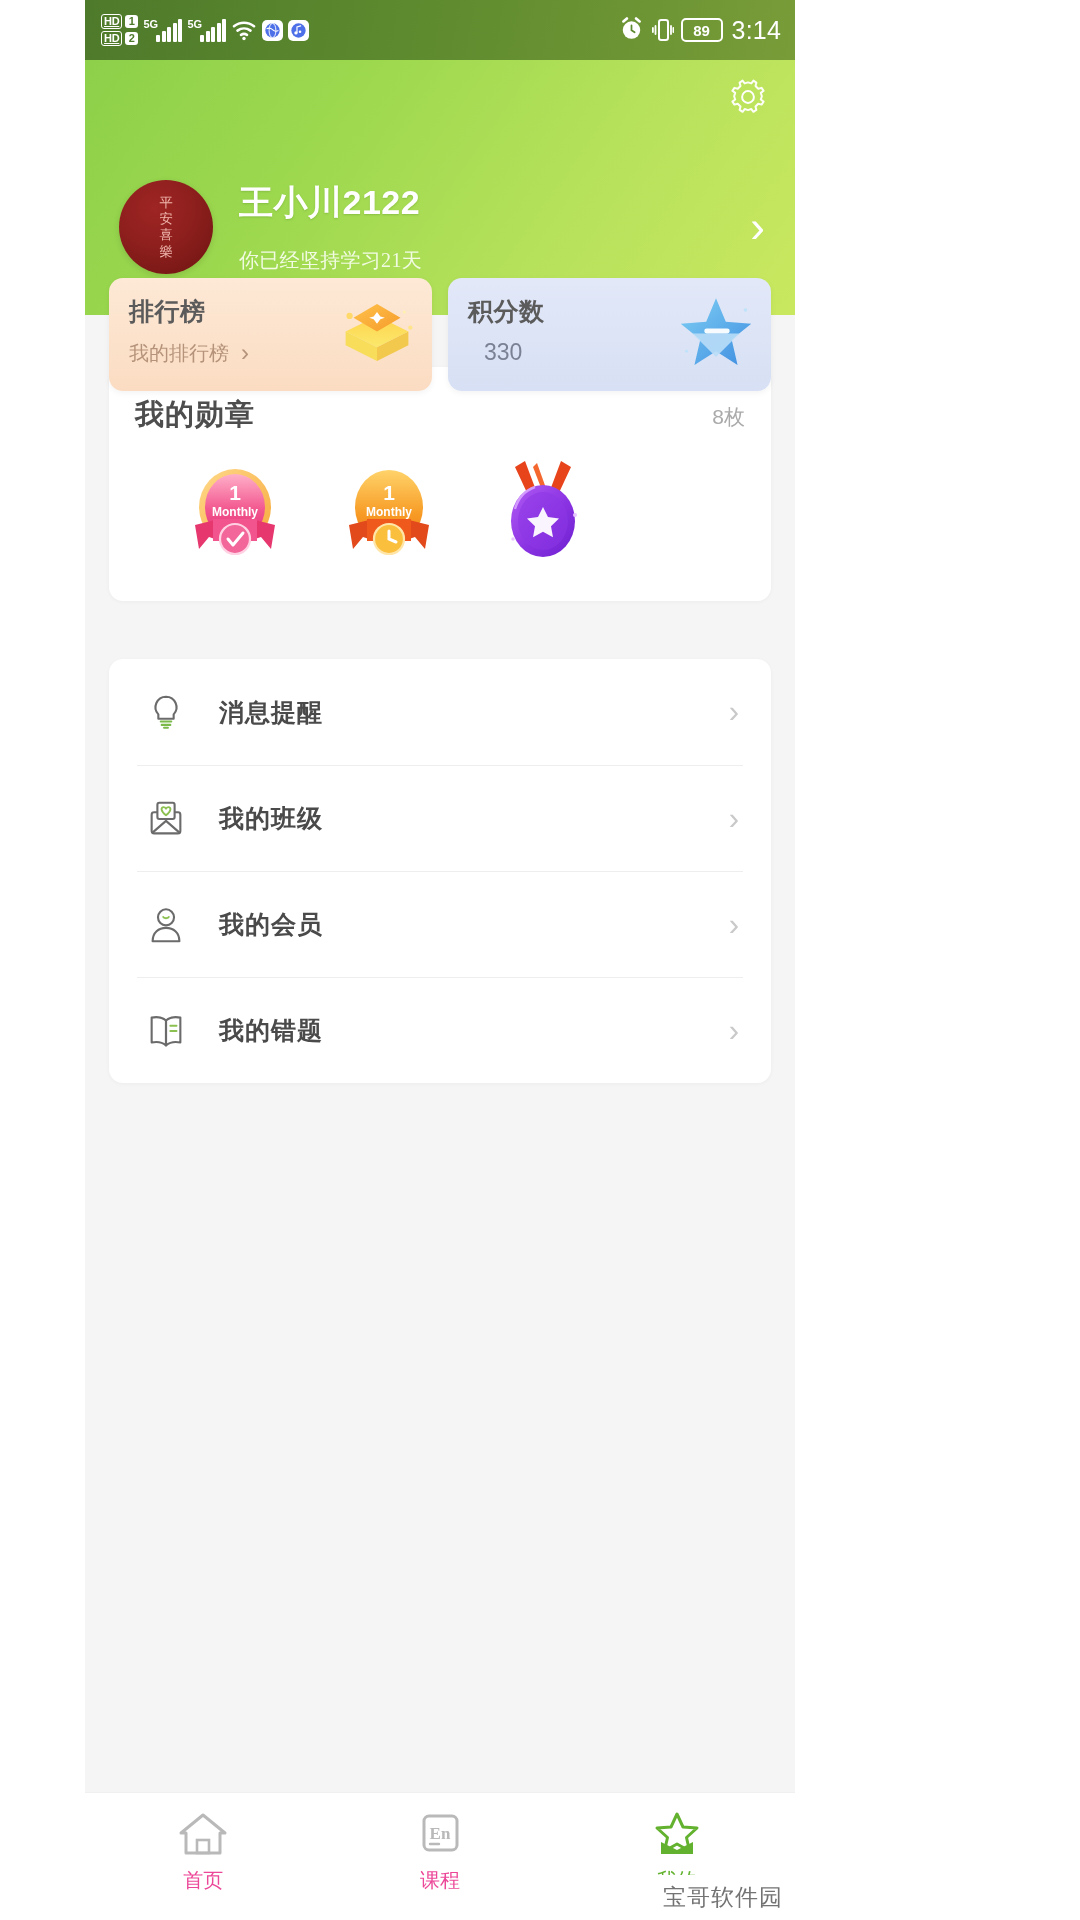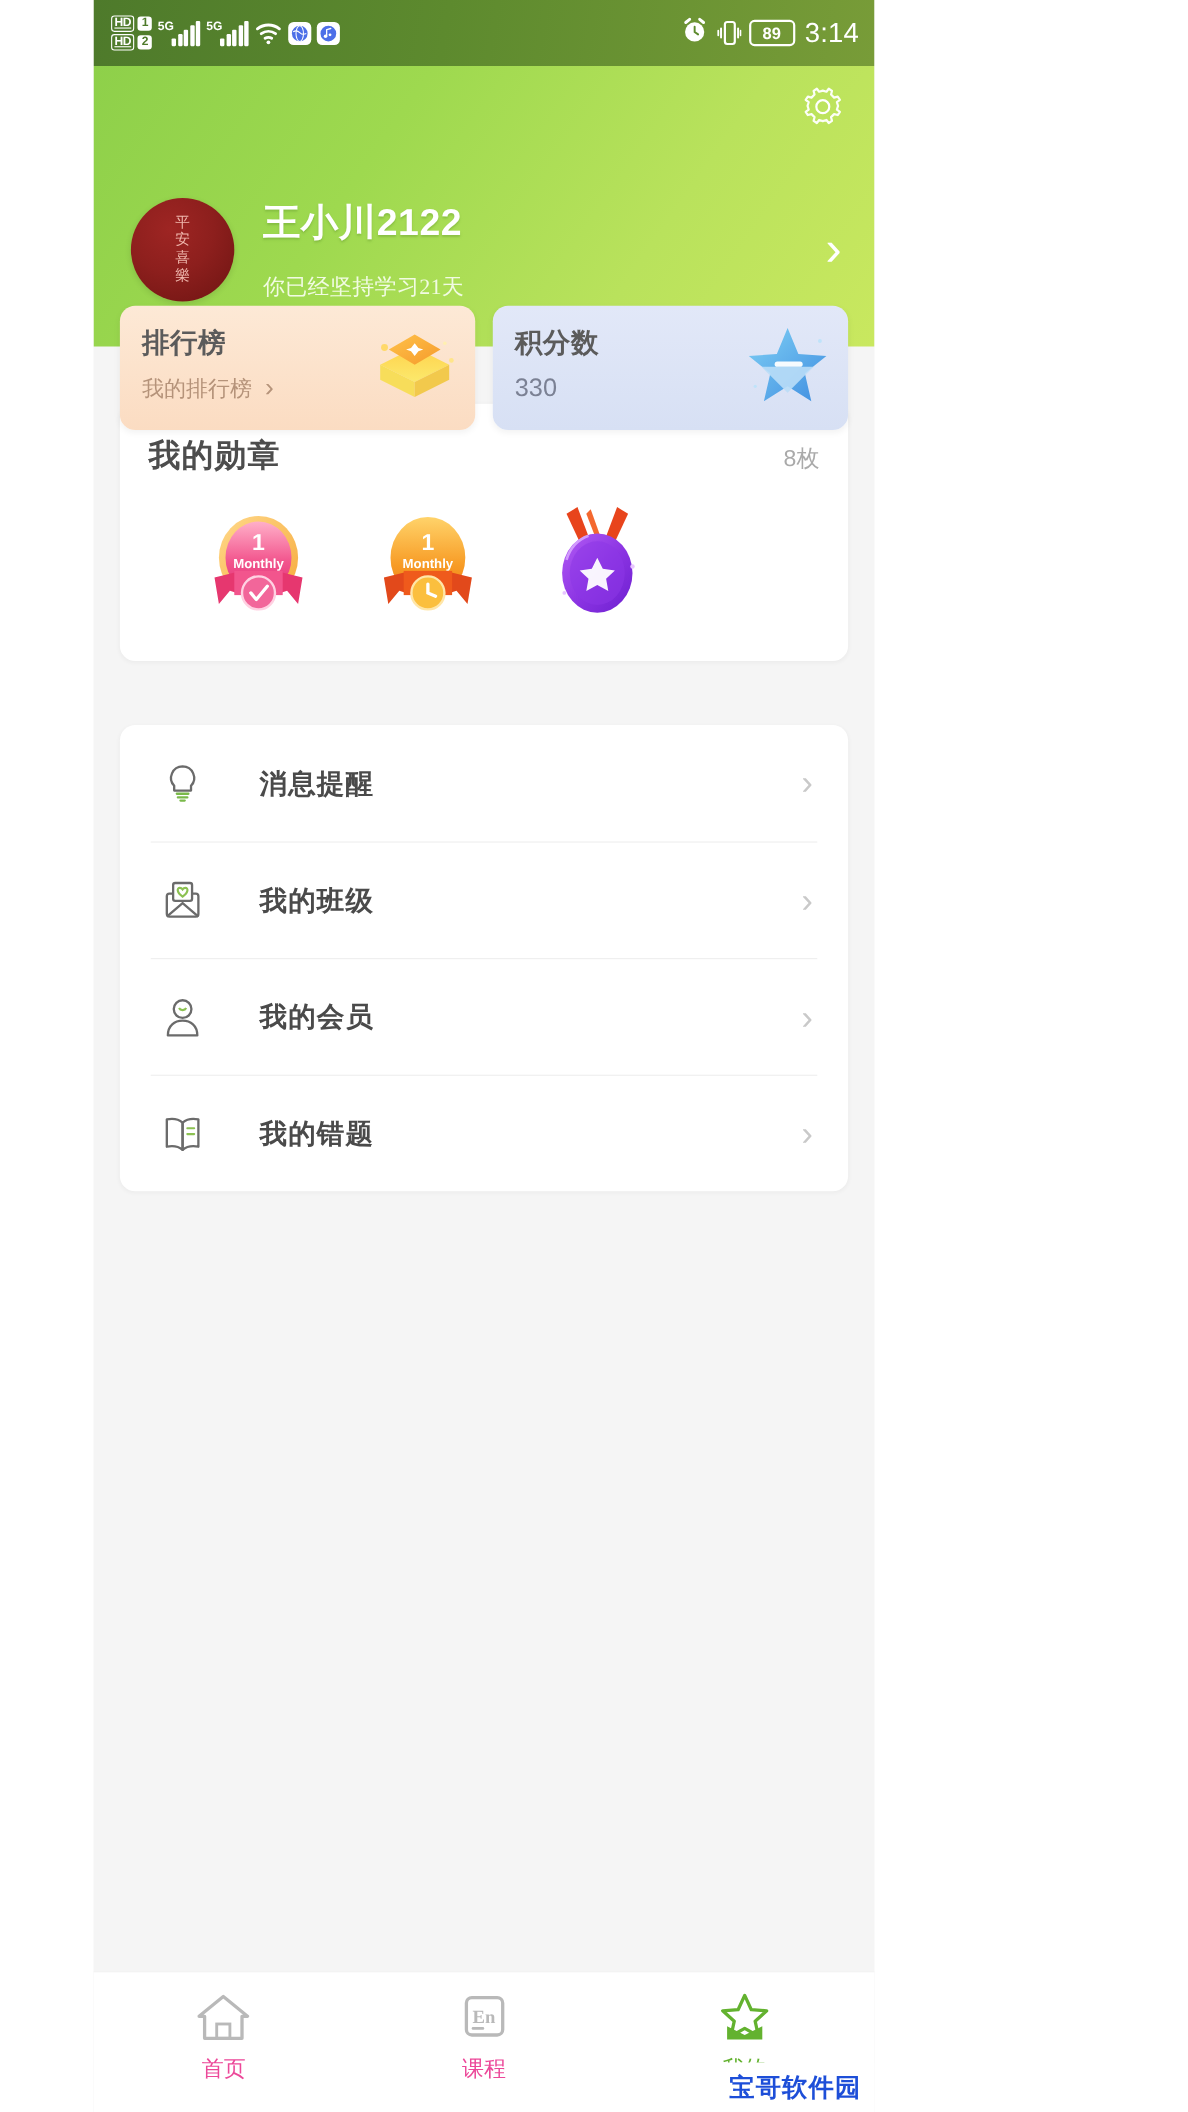"330" .stat-val { margin-left: none -> 16px }
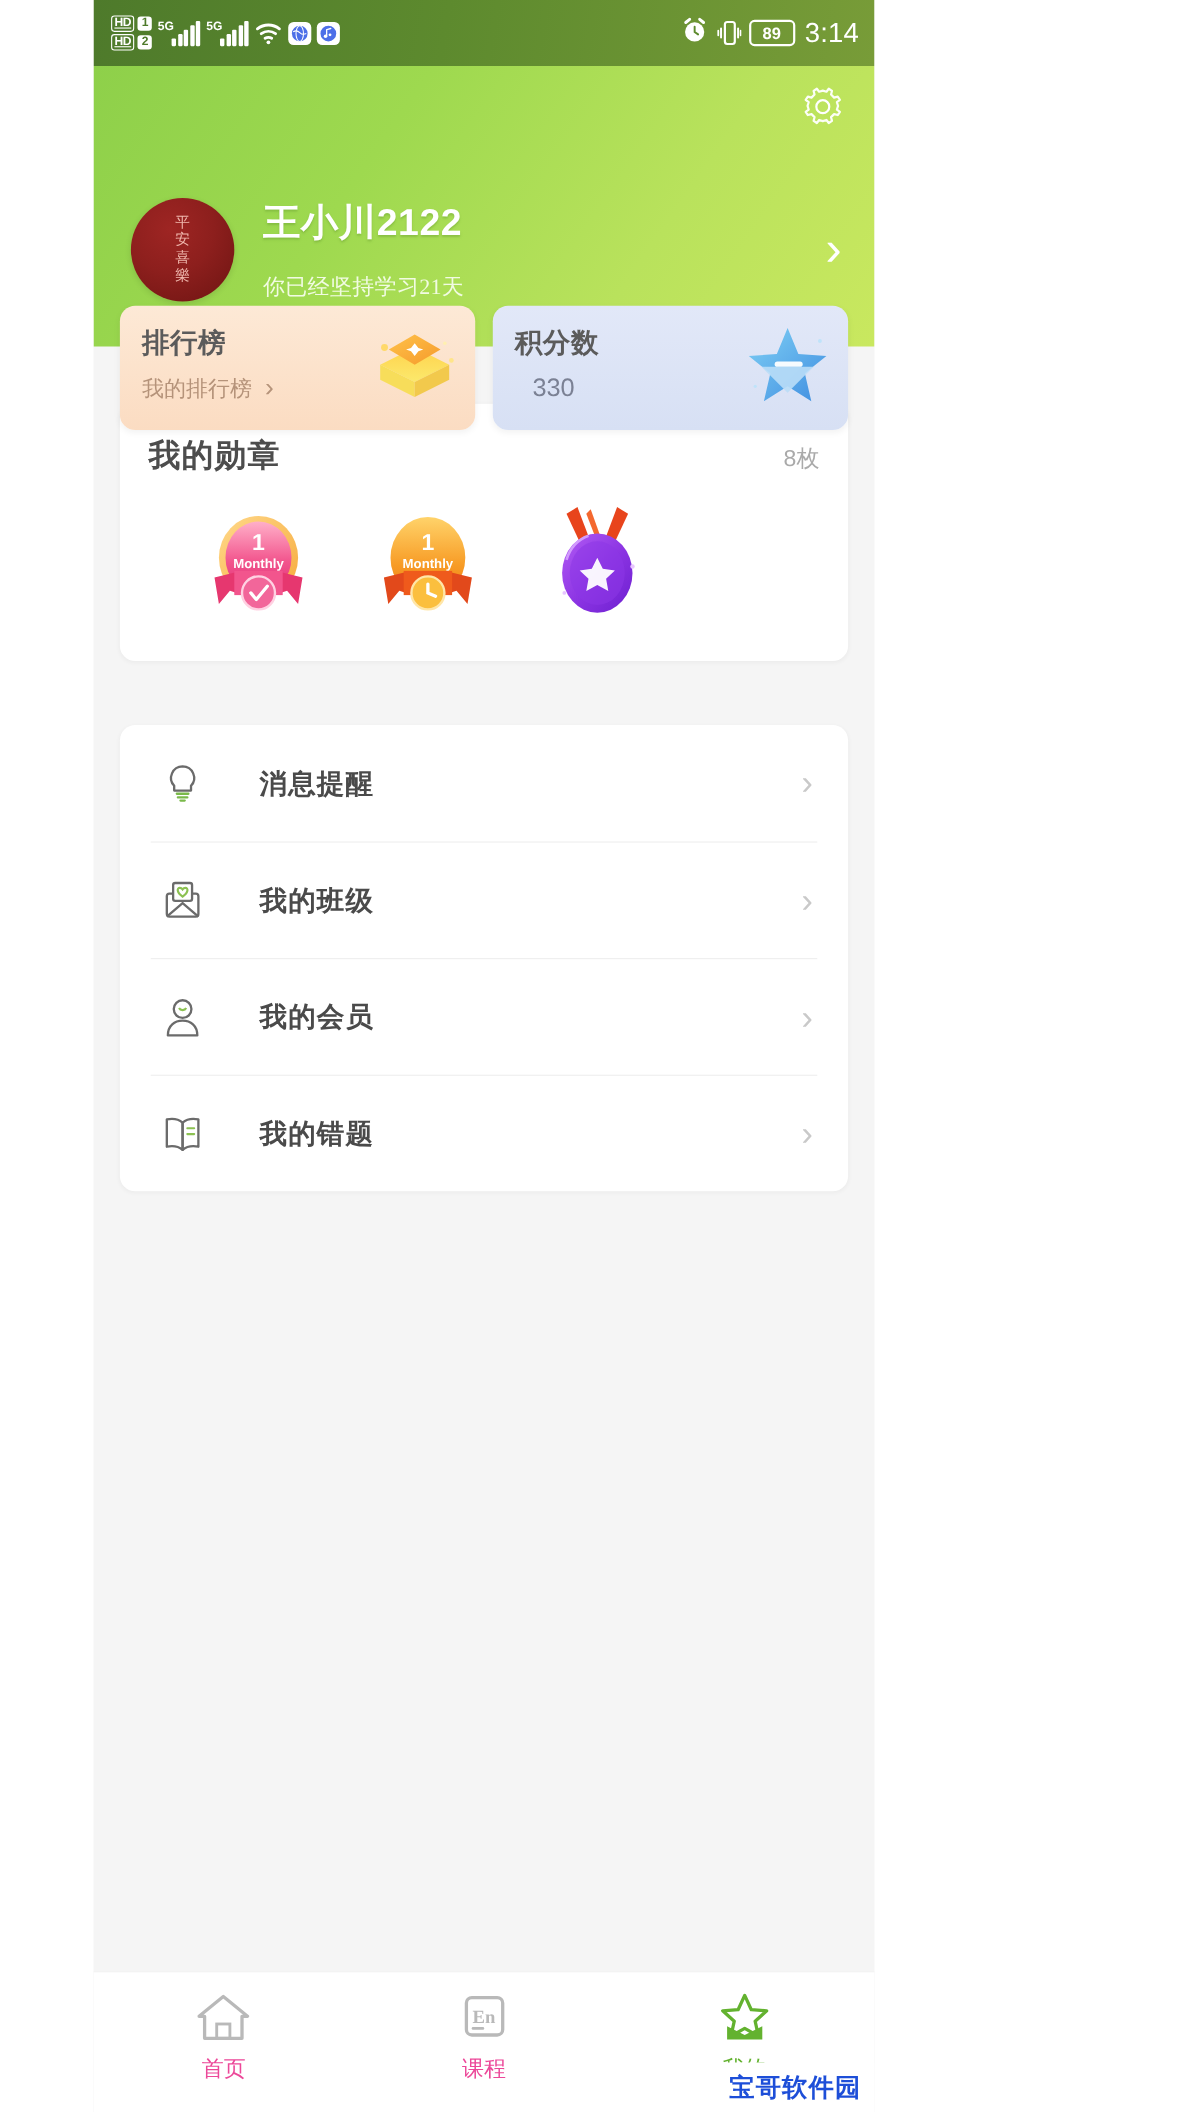"消息提醒" .mlabel { margin-left: 47px -> 30px }
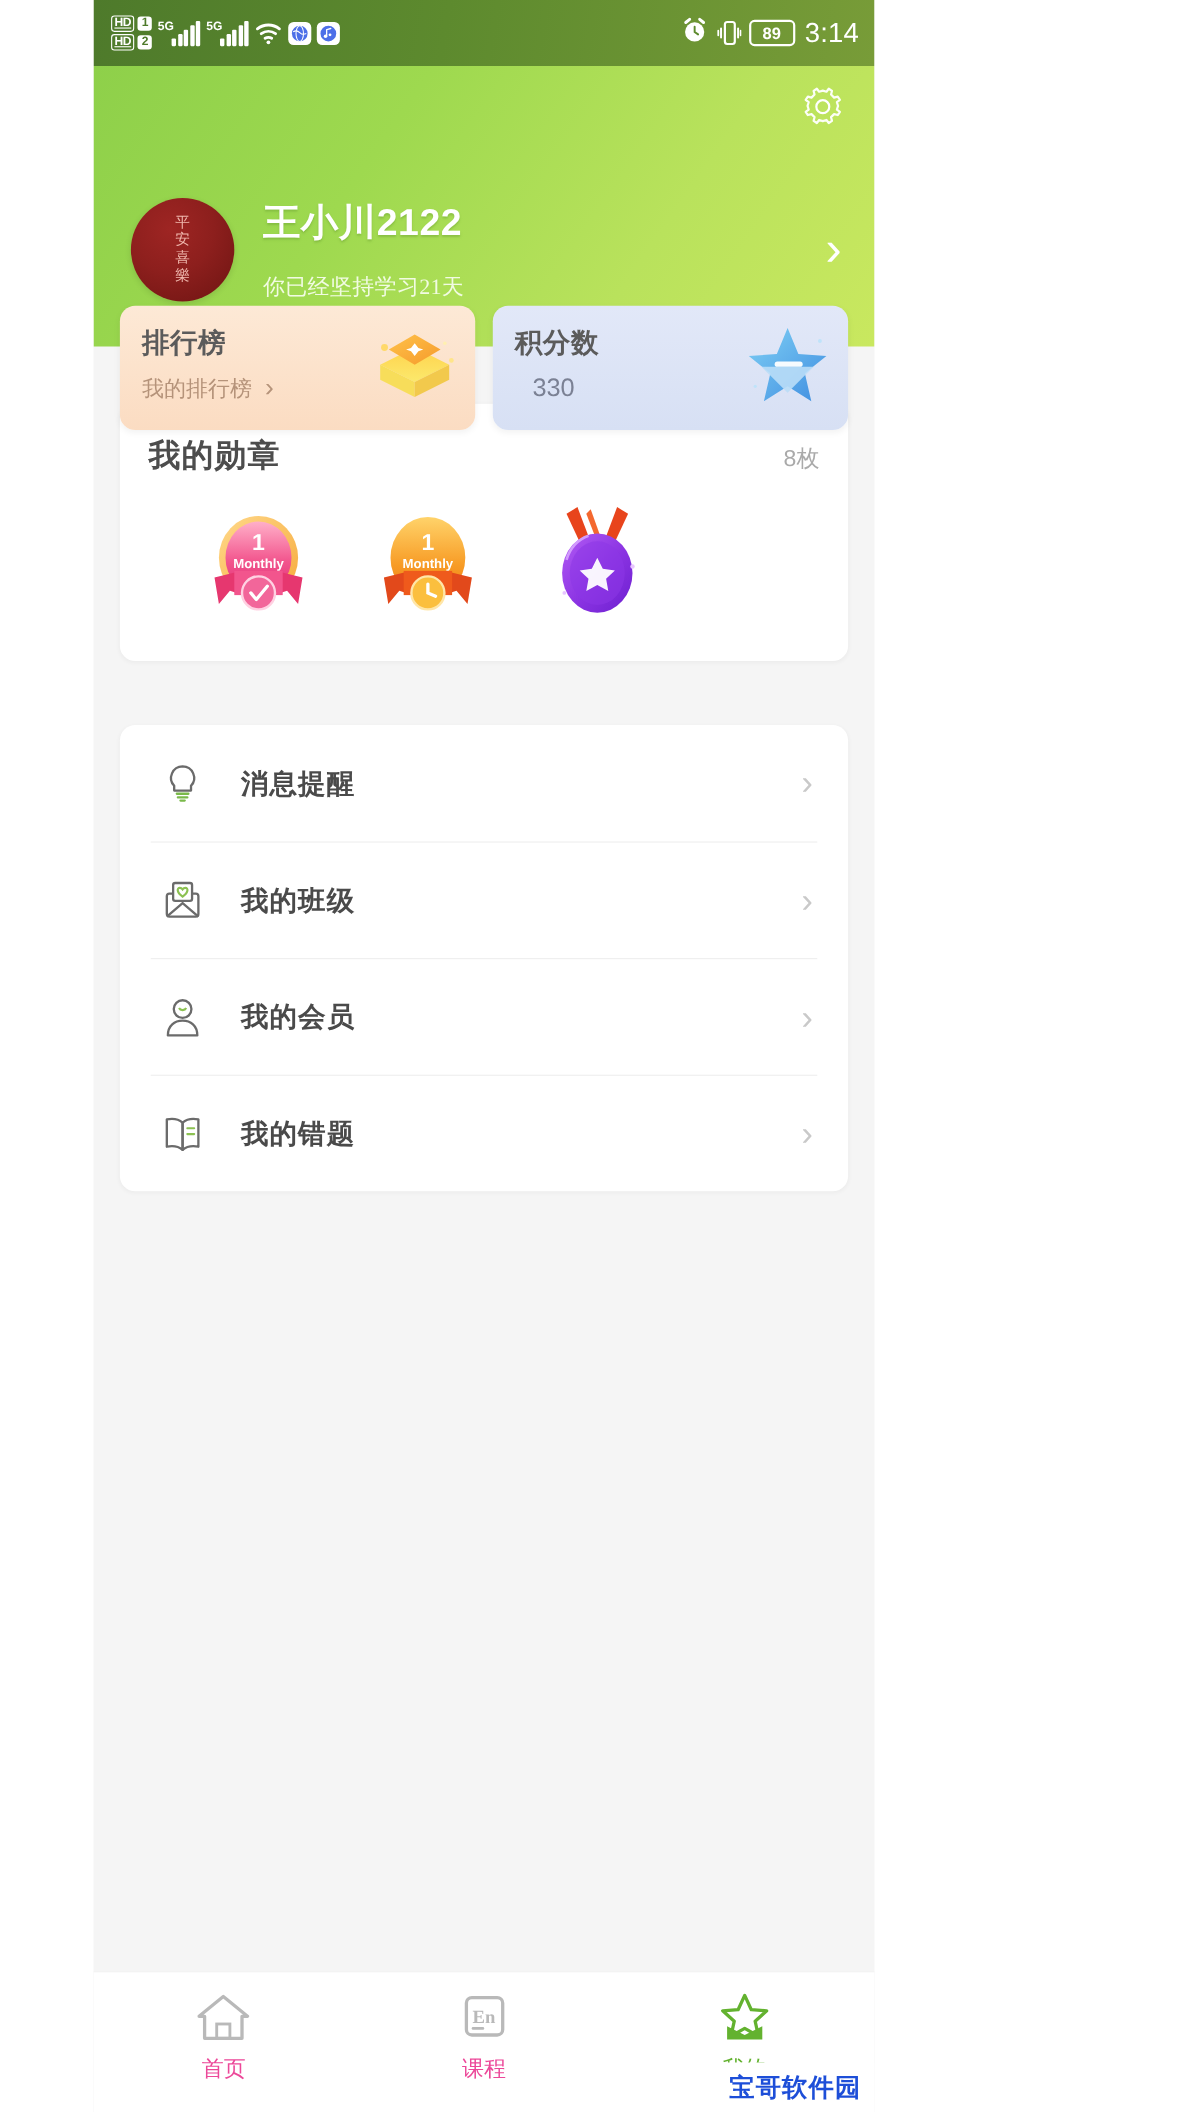"宝哥软件园" .watermark { color: #1d4ed8 -> #737373; font-weight: bold -> normal }
